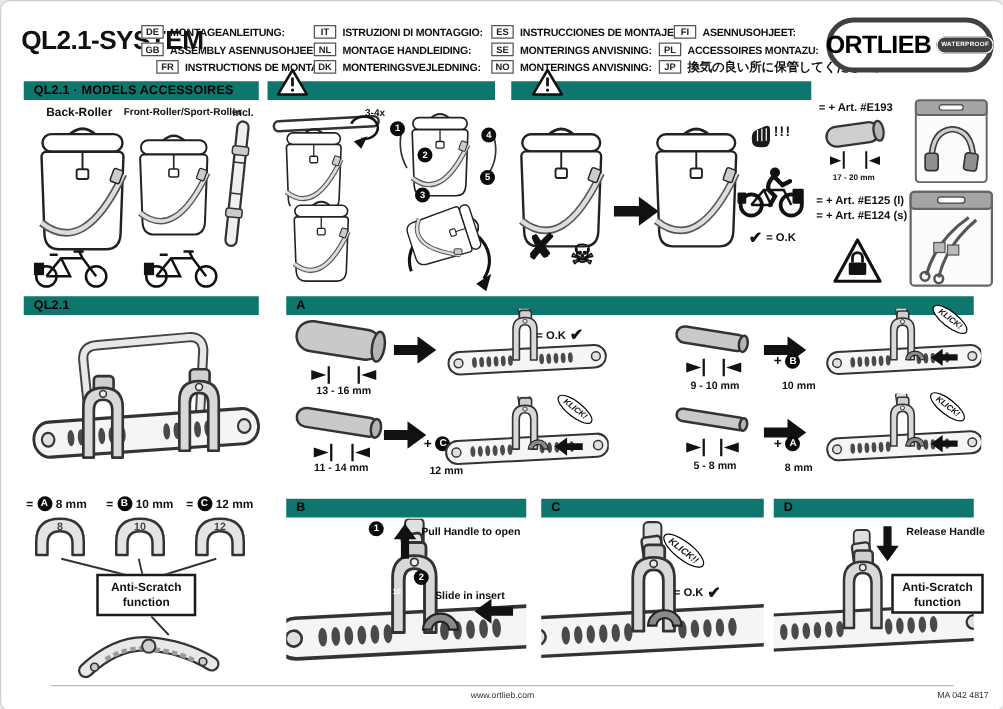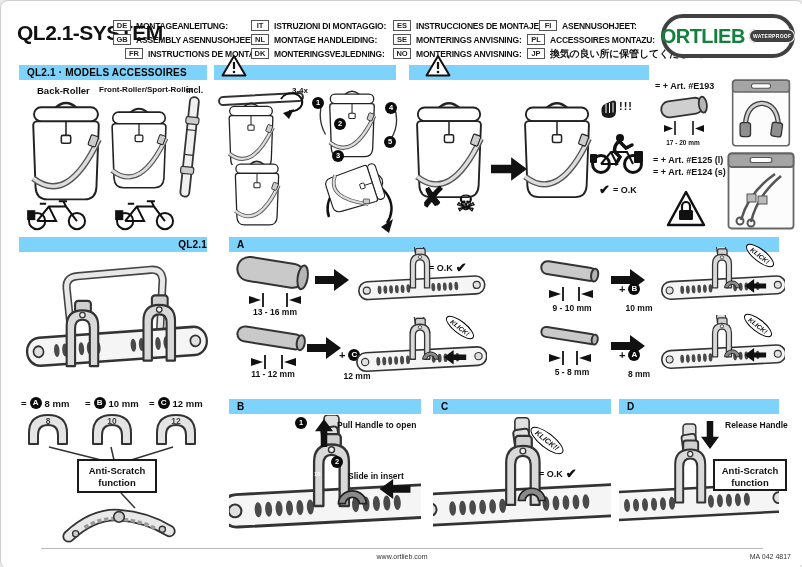"ORTLIEB" .brand { color: #15803d -> #000000 }
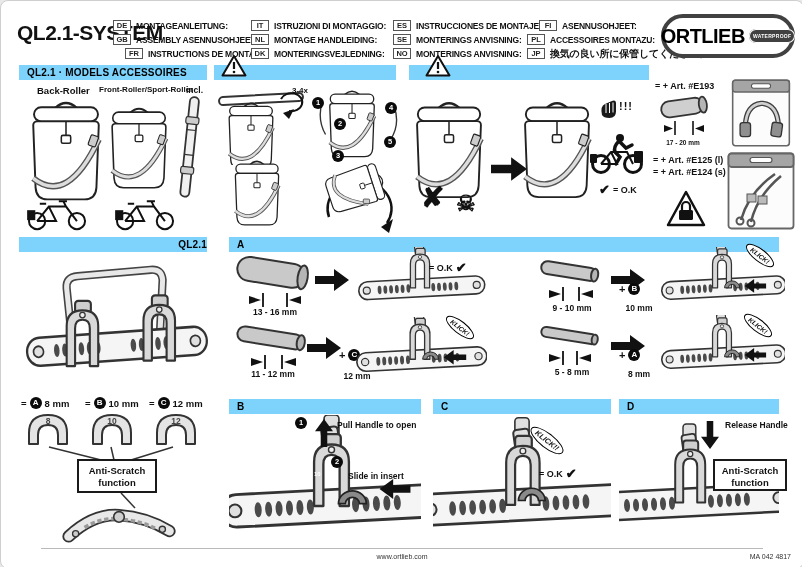"QL2.1 · MODELS ACCESSOIRES" .bar { background: #7dd3fc -> #0f766e }
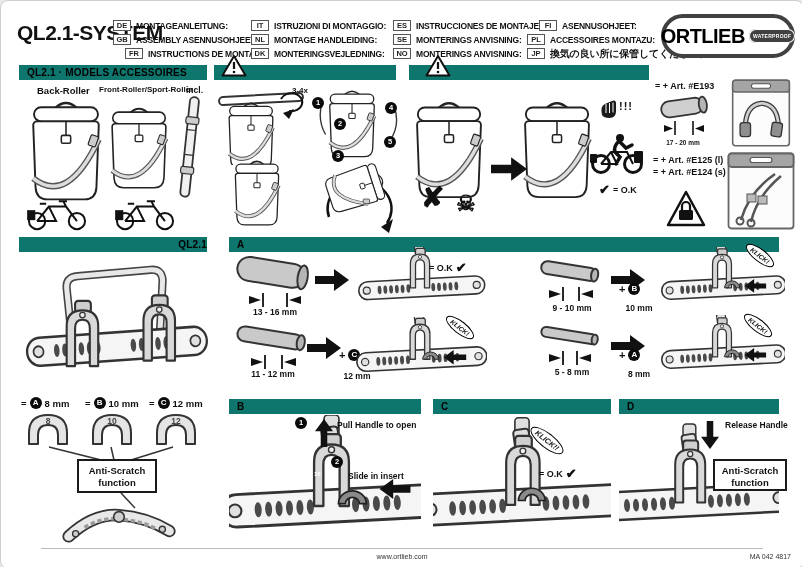"QL2.1" div.bar { text-align: right -> none }
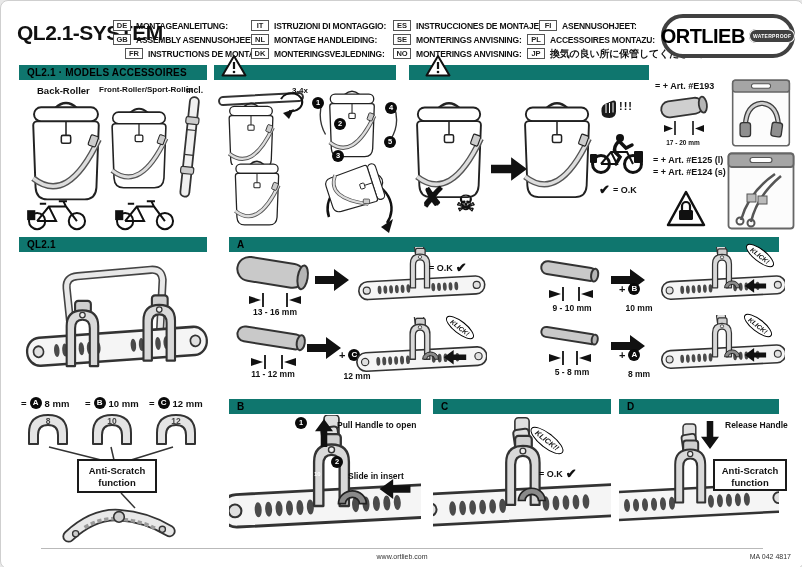"11 - 12 mm" div.dim { text: 12 -> 14 }
